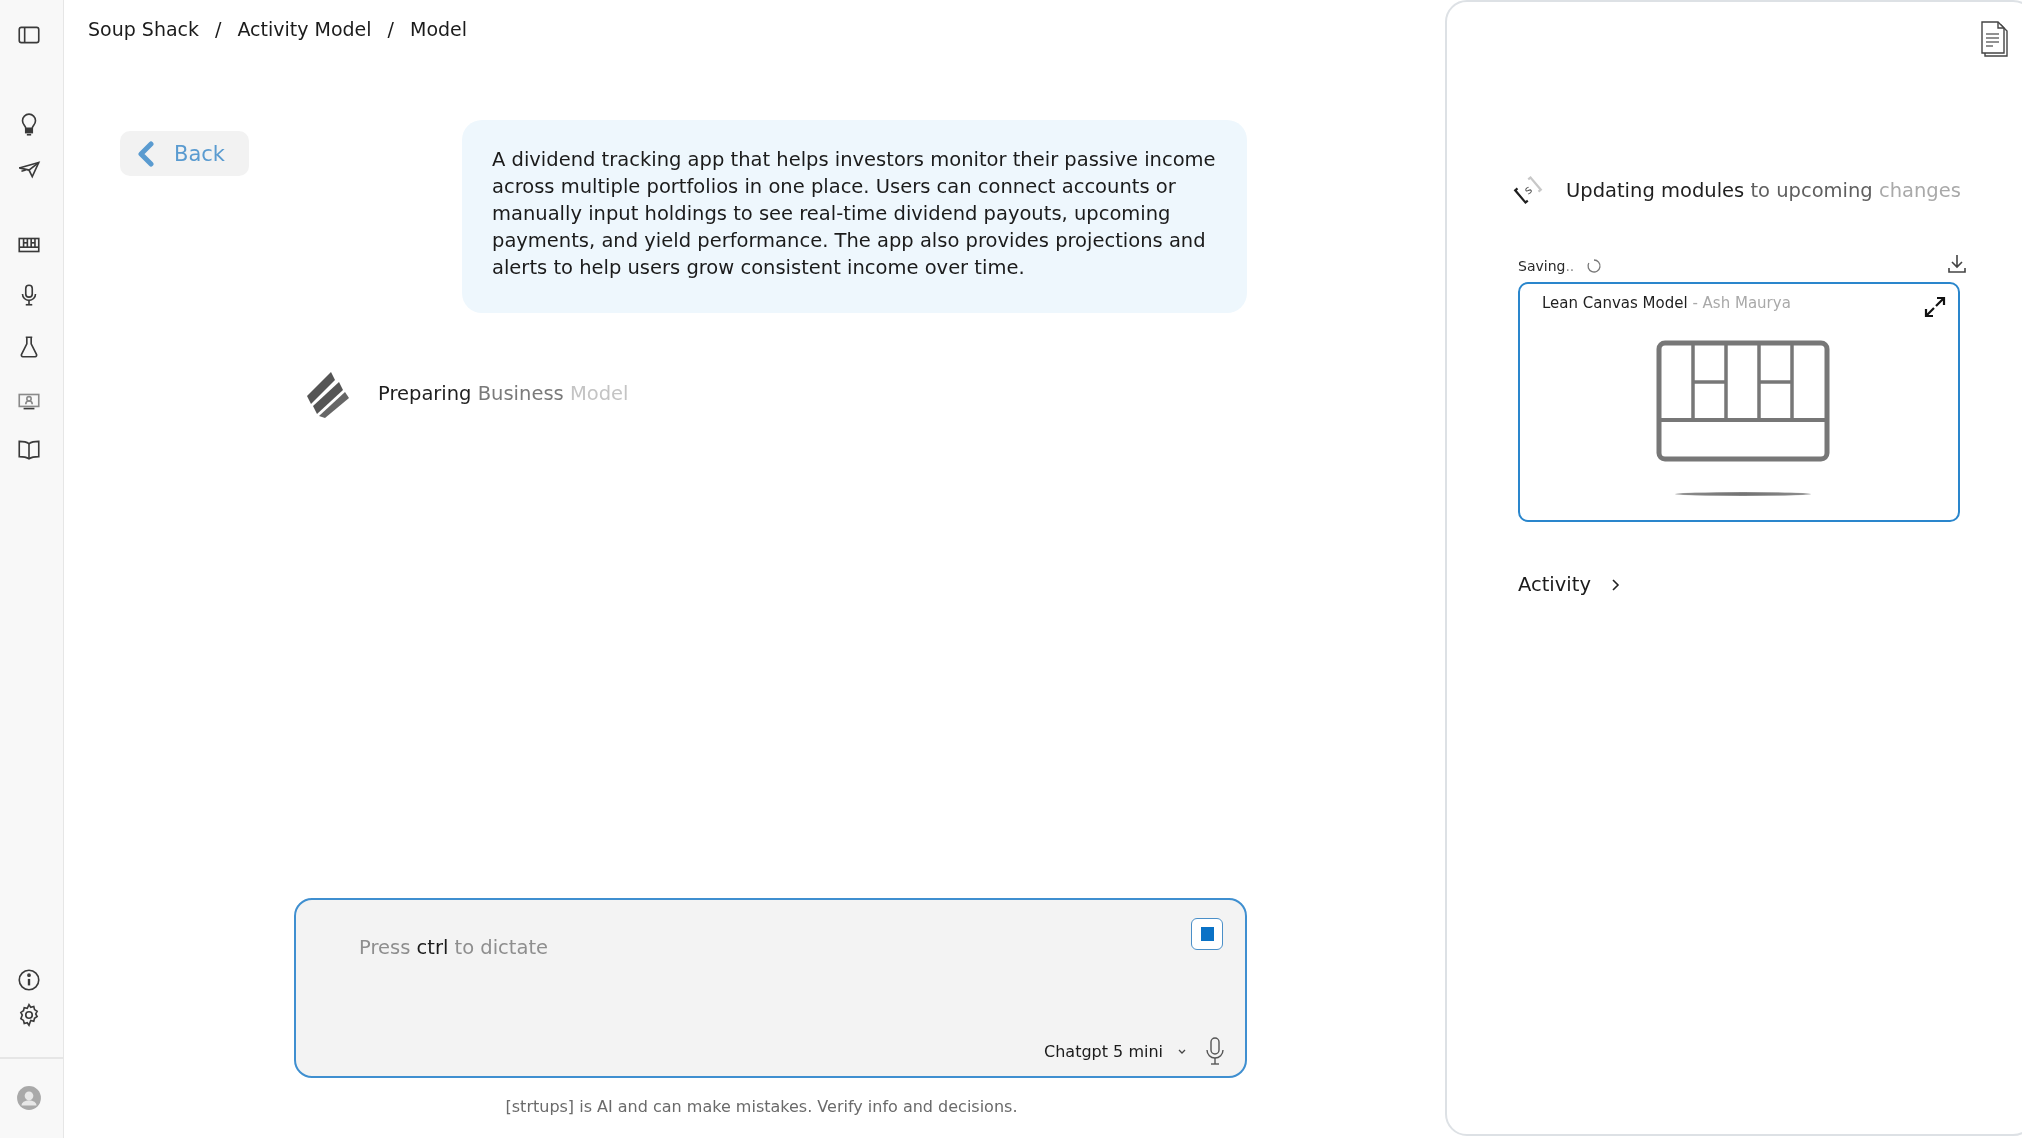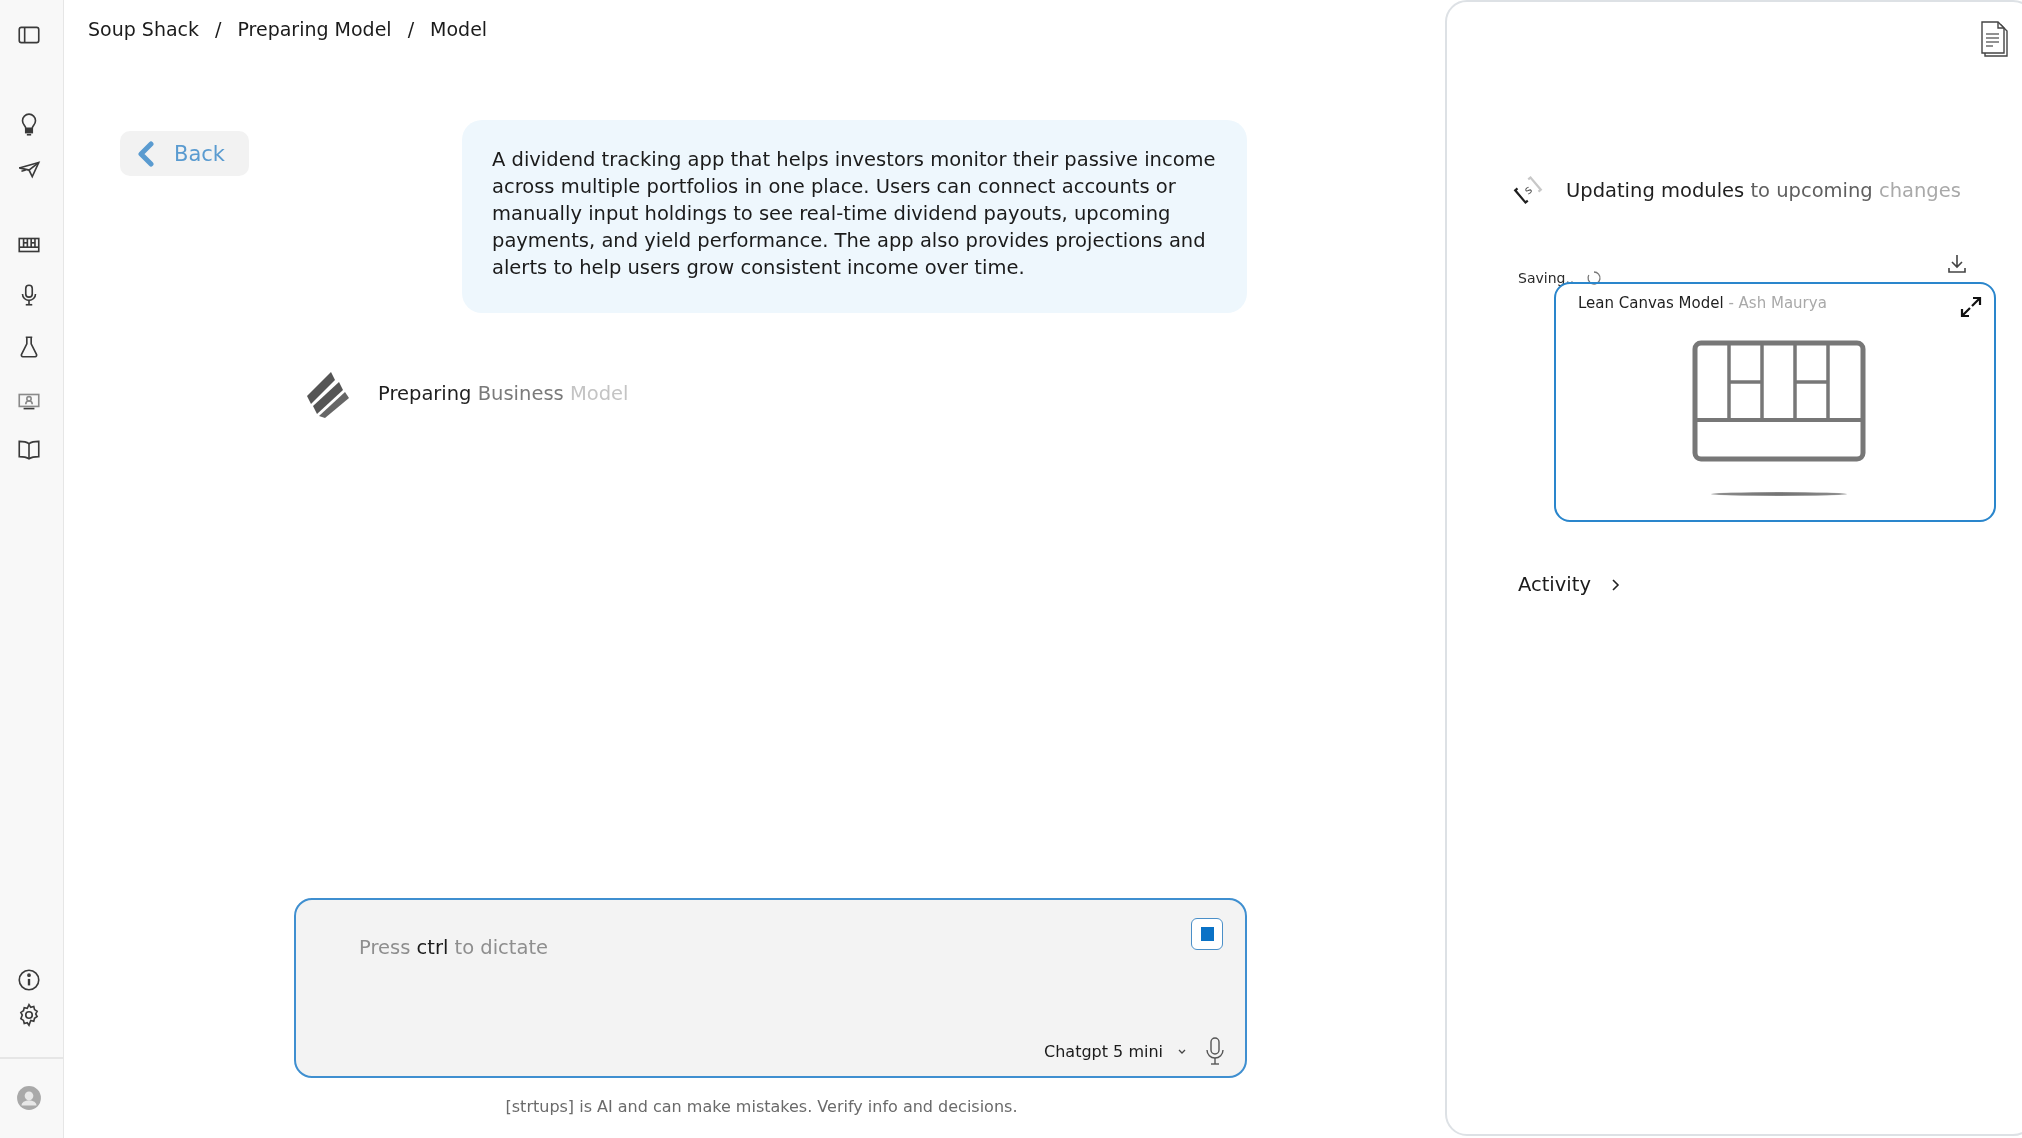"Preparing Model" span.crumb { text: Preparing -> Activity }
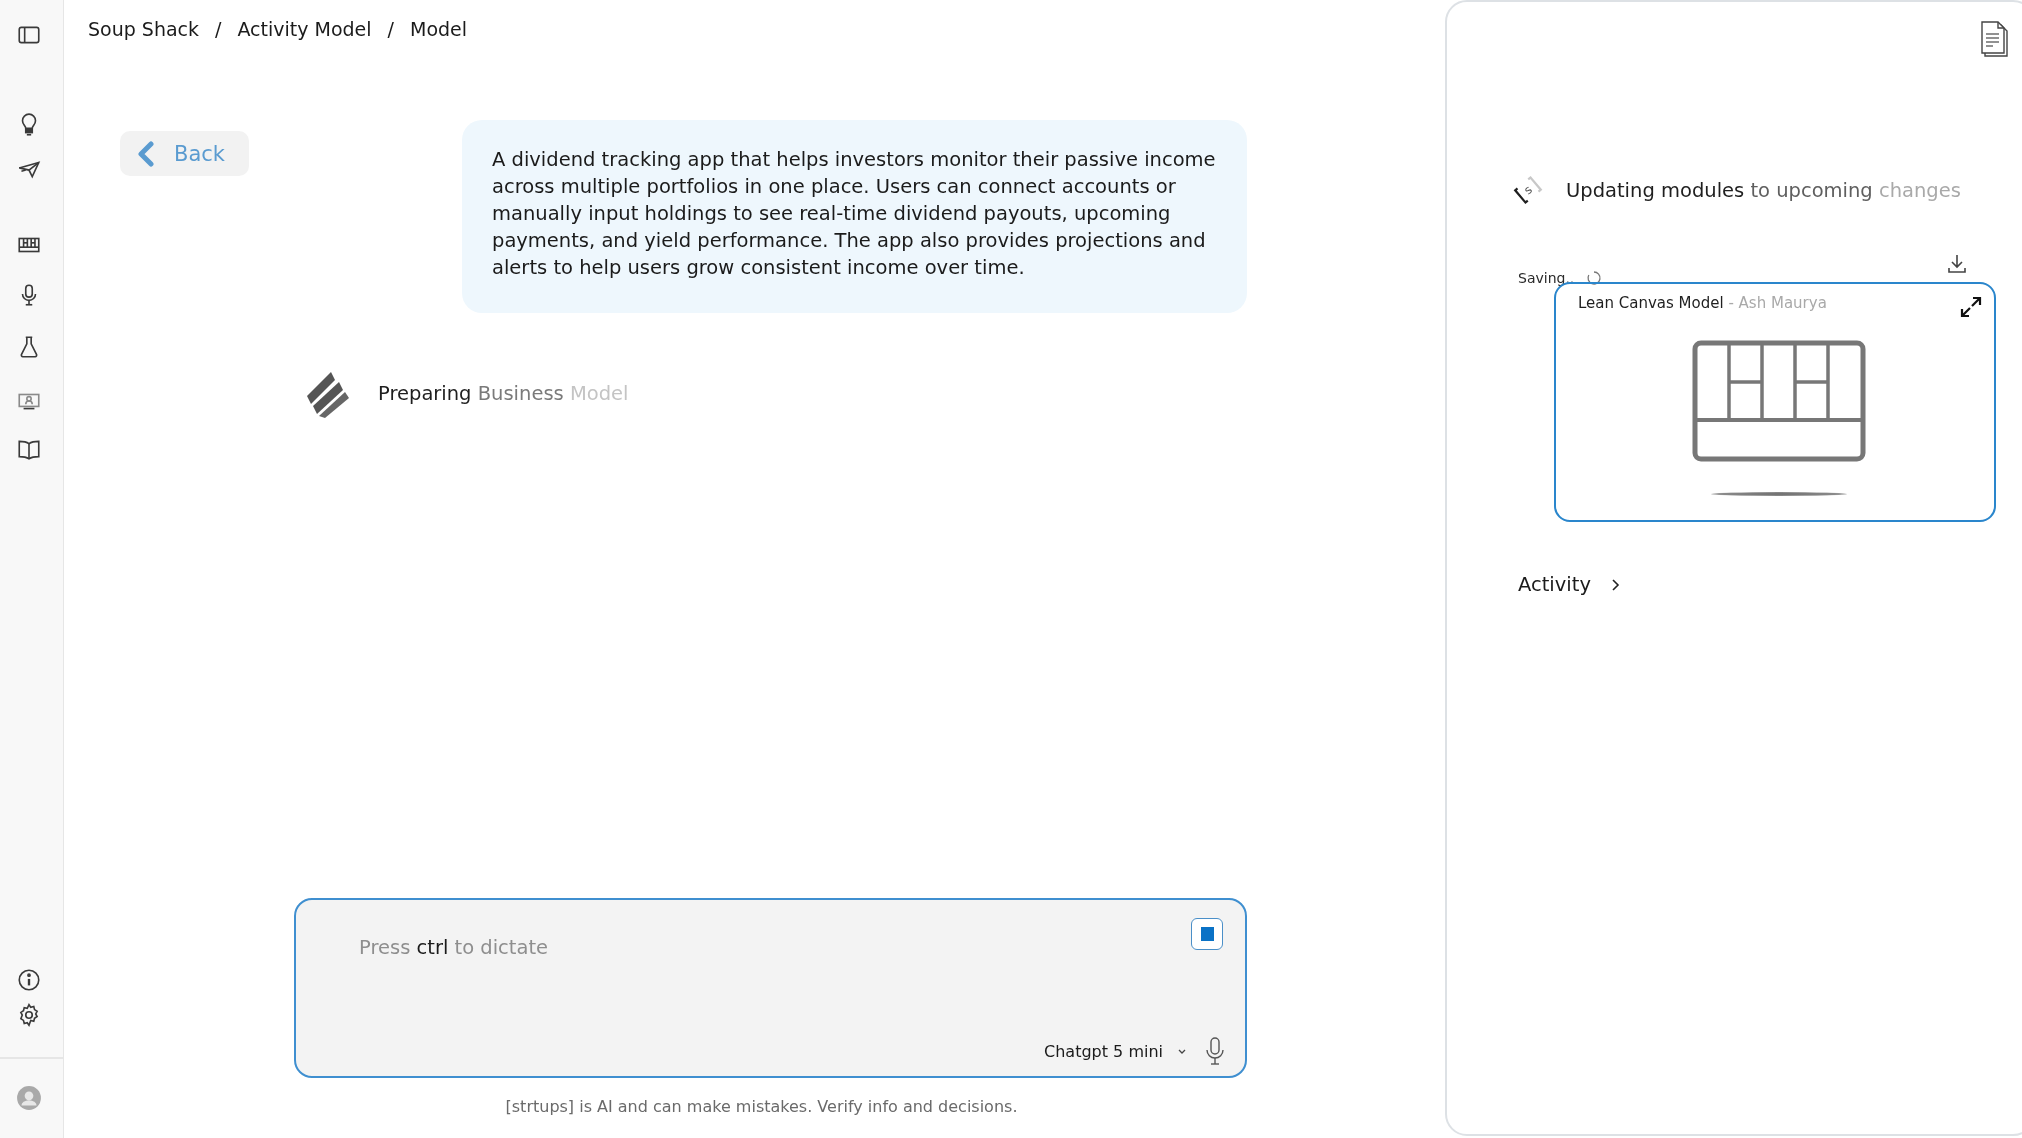"Saving.." .saving { margin-top: 12px -> none }
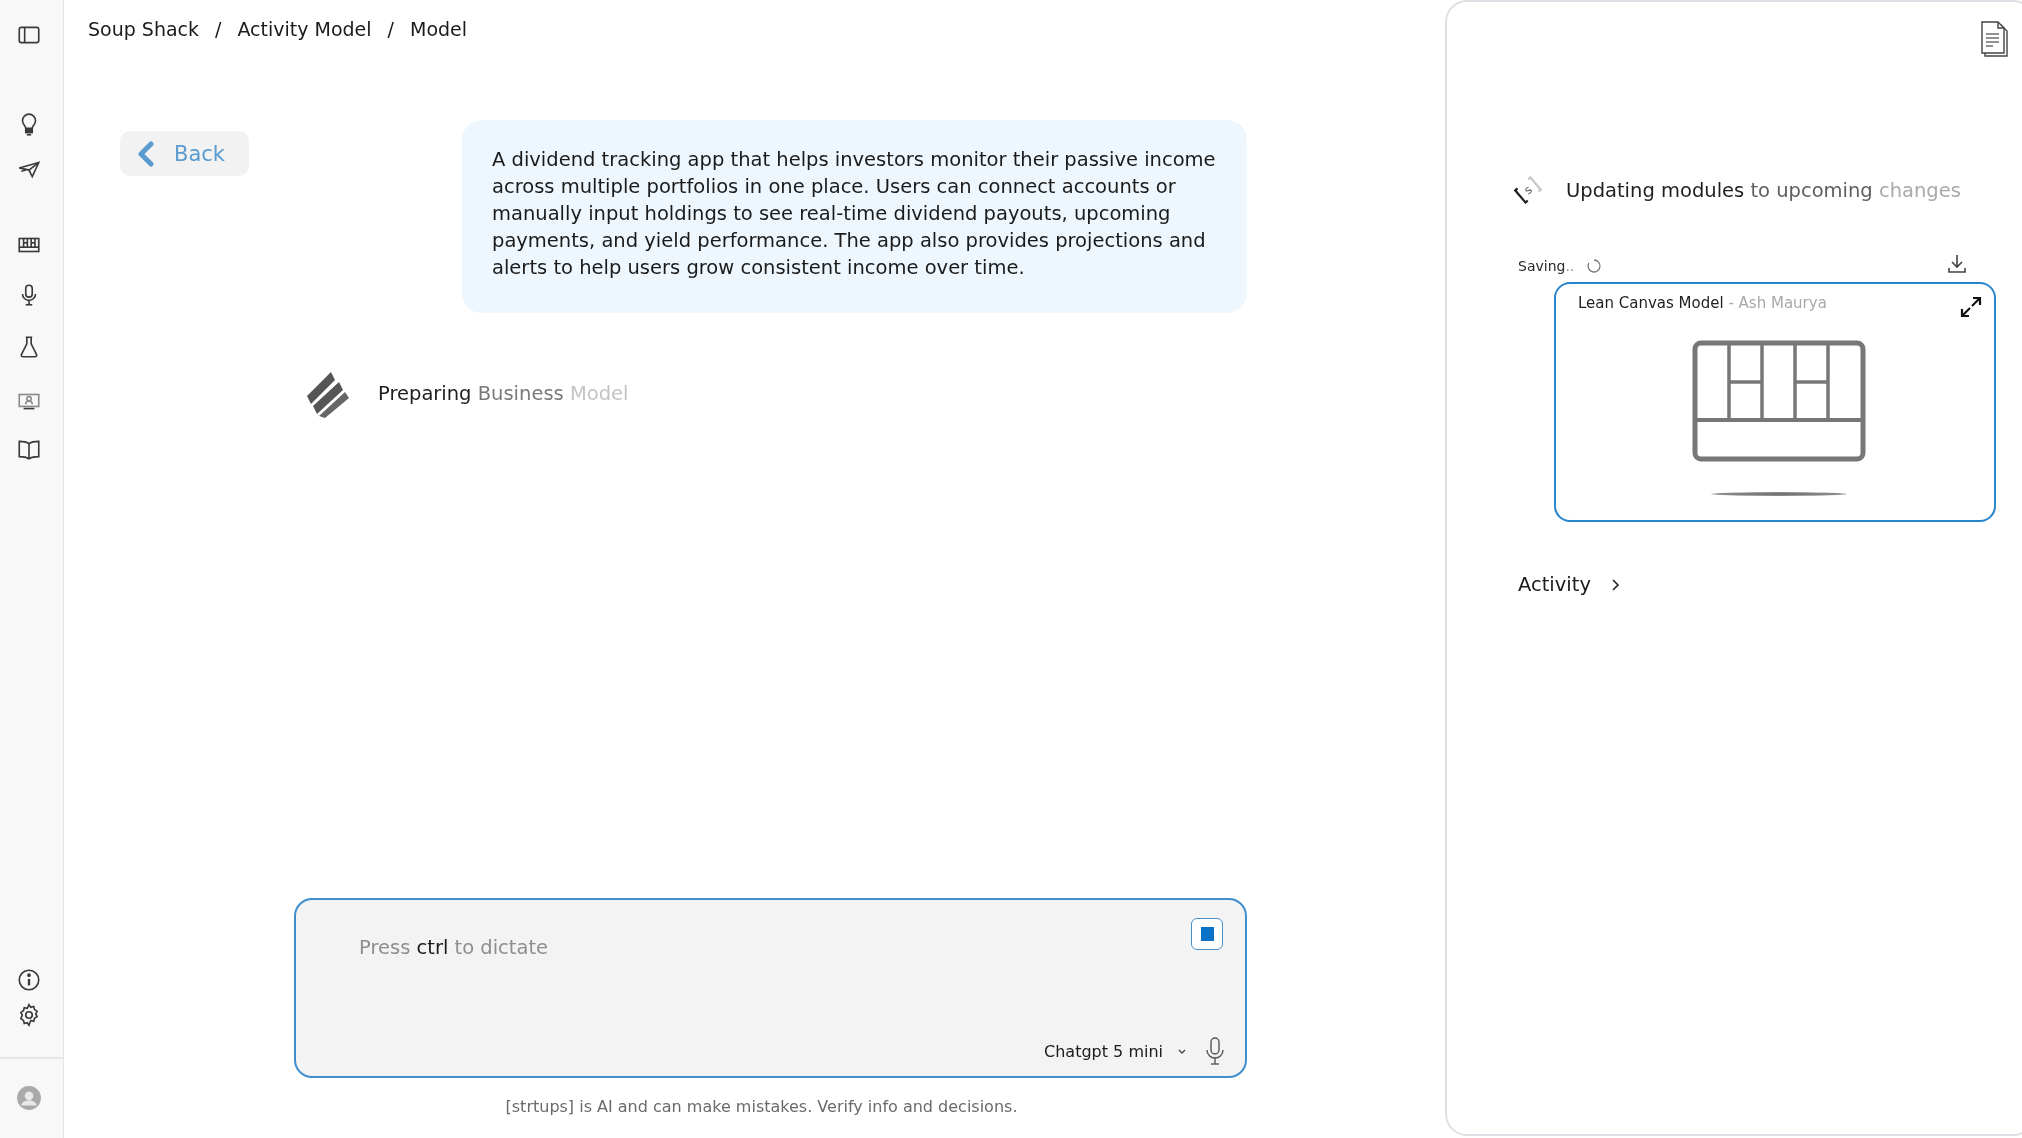"Lean Canvas Model - Ash" .canvas-card { border-radius: 16px -> 10px; margin-left: 36px -> none }
